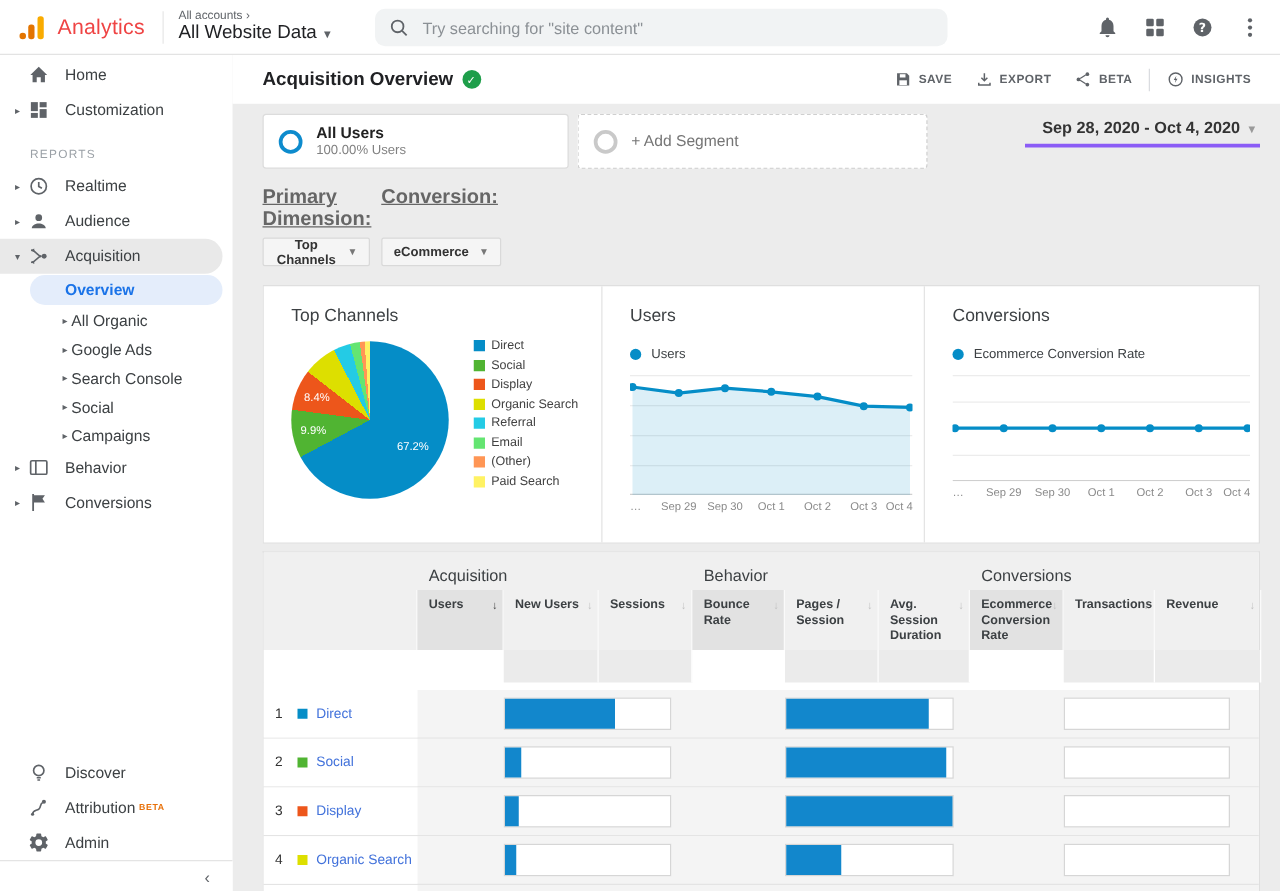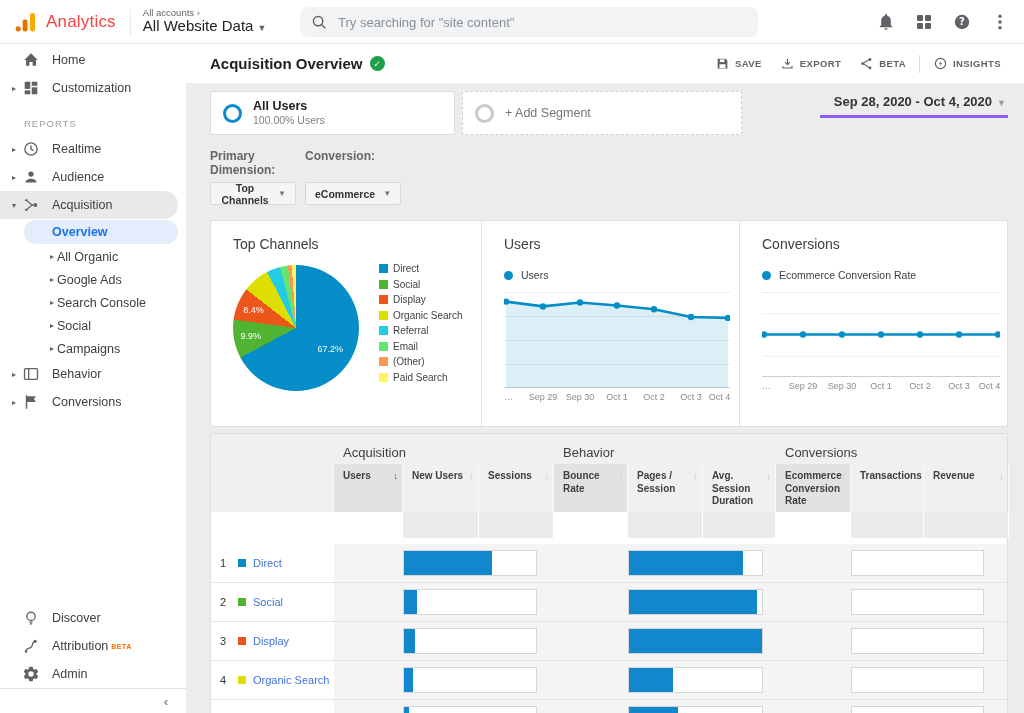"Primary Dimension:" .ctrl-labels { font-size: 12px -> 16px; text-decoration: none -> underline }
